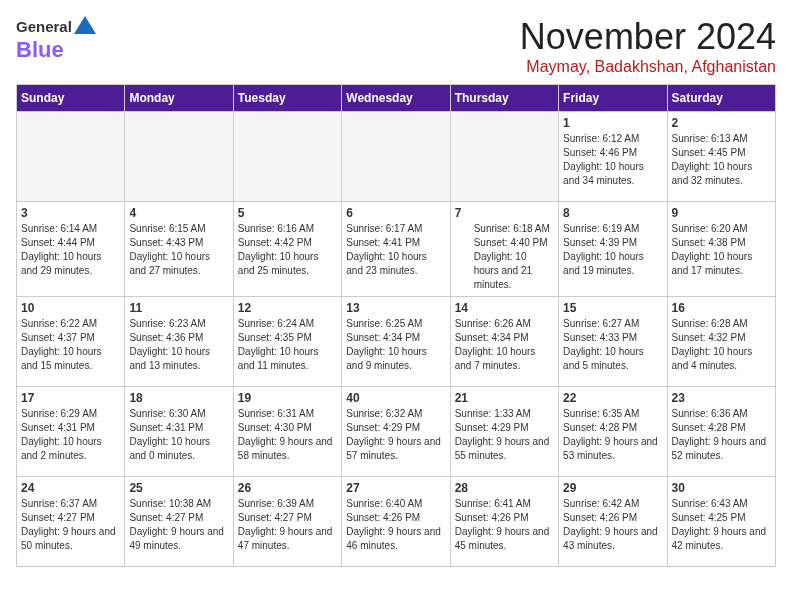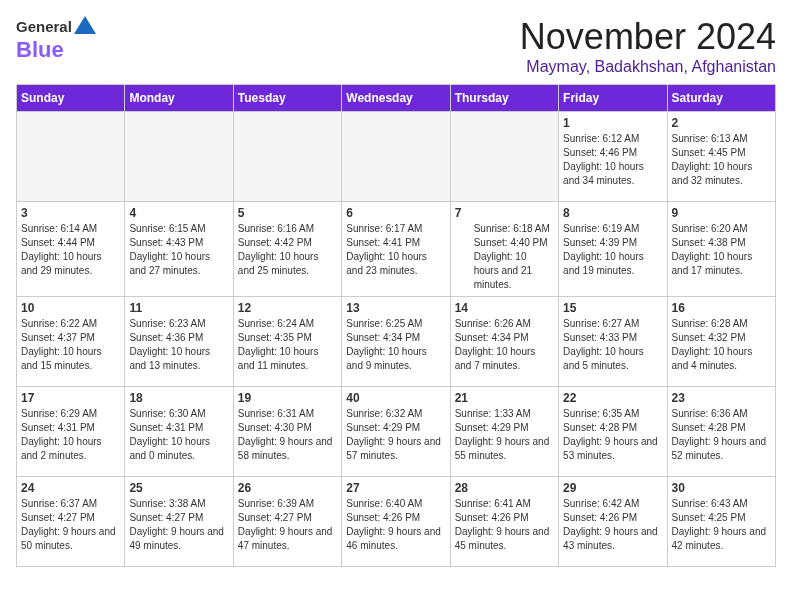"Maymay, Badakhshan, Afghanistan" .location { color: #4c1d95 -> #b91c1c }
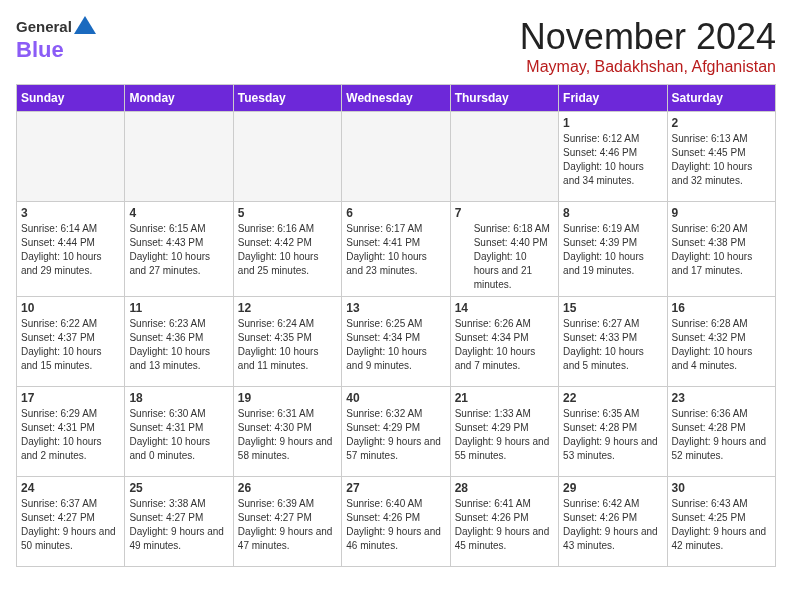"Sunday" th { background: #6d28d9 -> #4c1d95 }
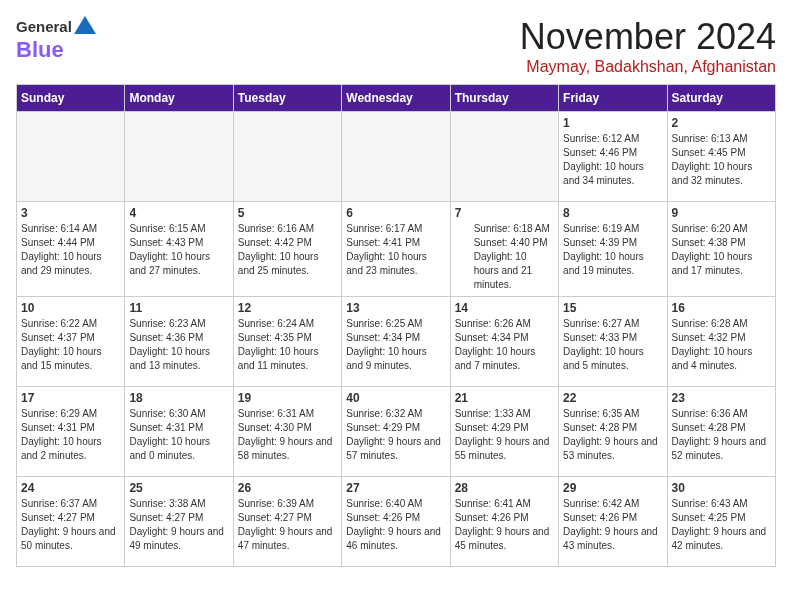"Sunrise: 3:38 AM" div.day-info { text: 3:38 -> 10:38 }
